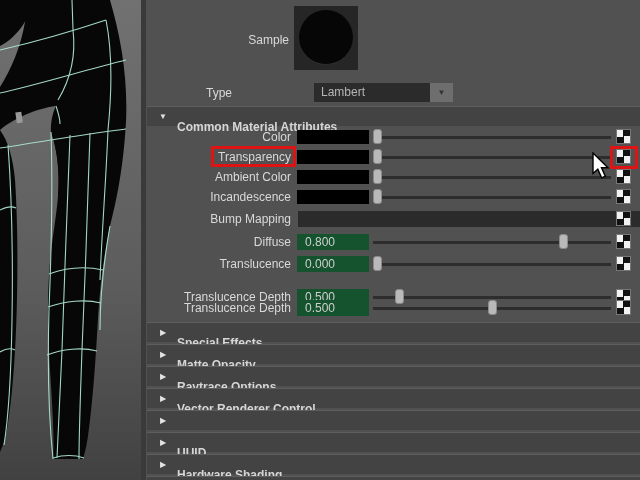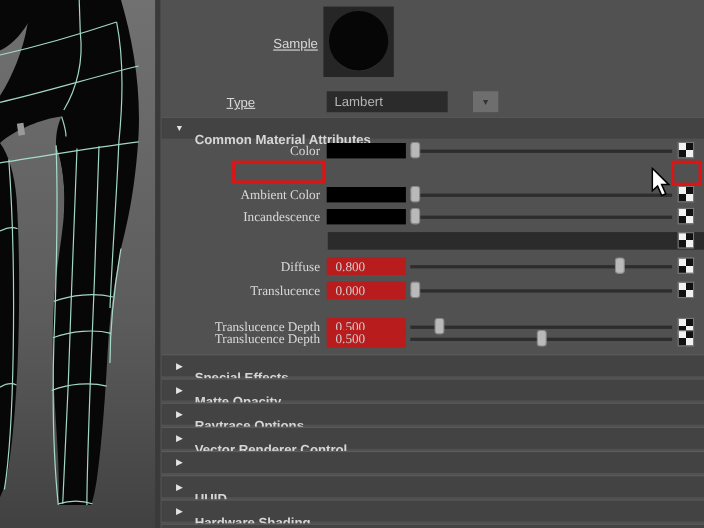"Sample" .top-label { text-decoration: underline -> none }
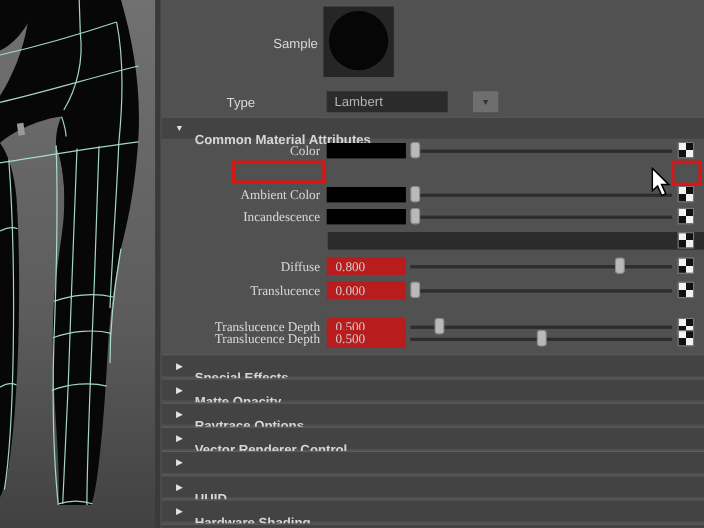"Lambert" #type-field { left: 151px -> 168px; width: 110px -> 131px }
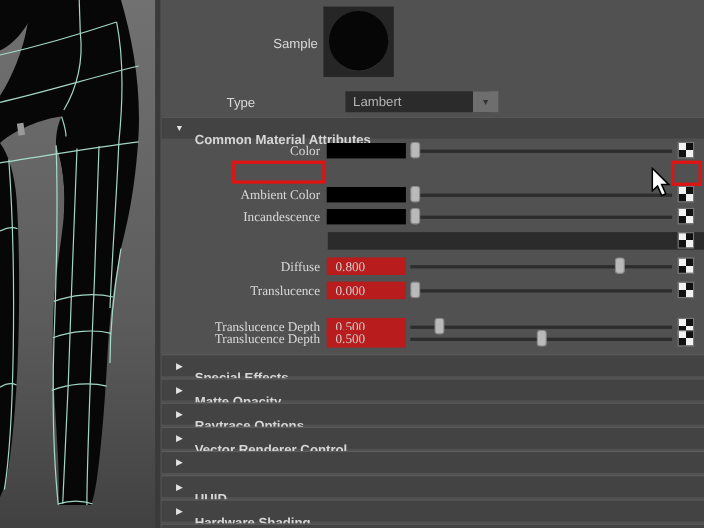"Color" .attr-row { font-family: Liberation Serif, serif -> none }
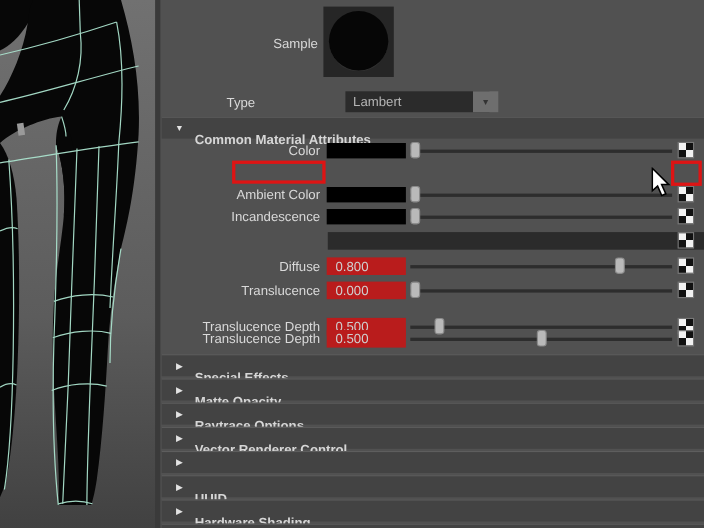"Transparency" div.attr-row { html: none -> <div> <div>Transparency</div> <div></div> <div> <div></div> <div></div> </div> <div></div> </div> }
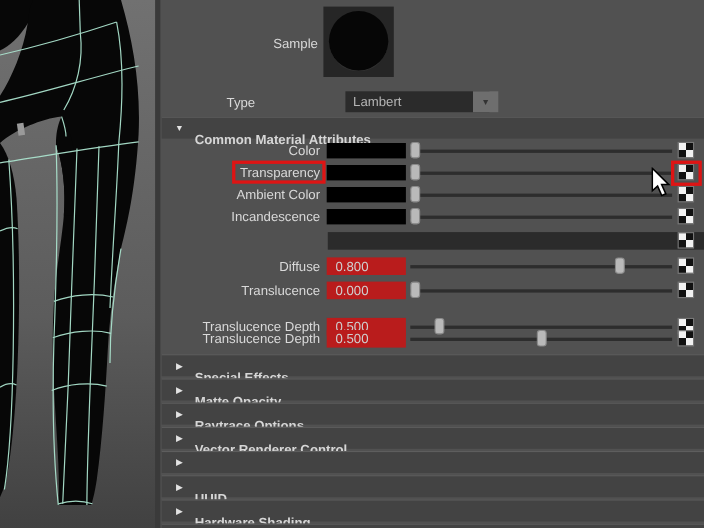"Bump Mapping" div.row-label { html: none -> <div>Bump Mapping</div> }
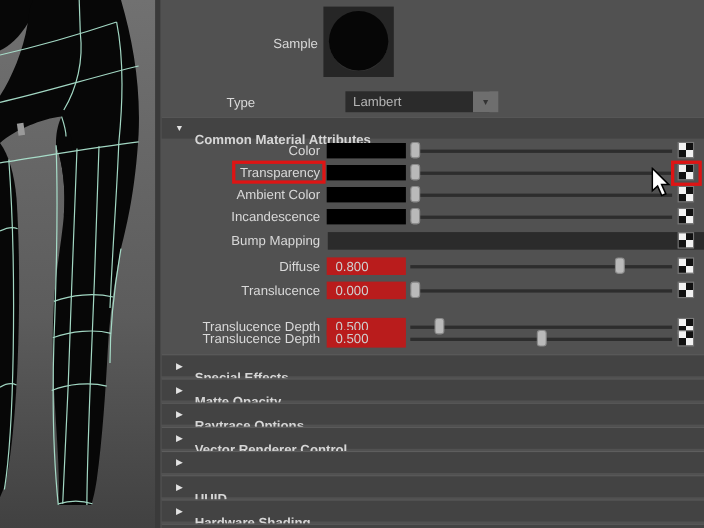"0.800" .num-field { background: #b91c1c -> #14532d }
